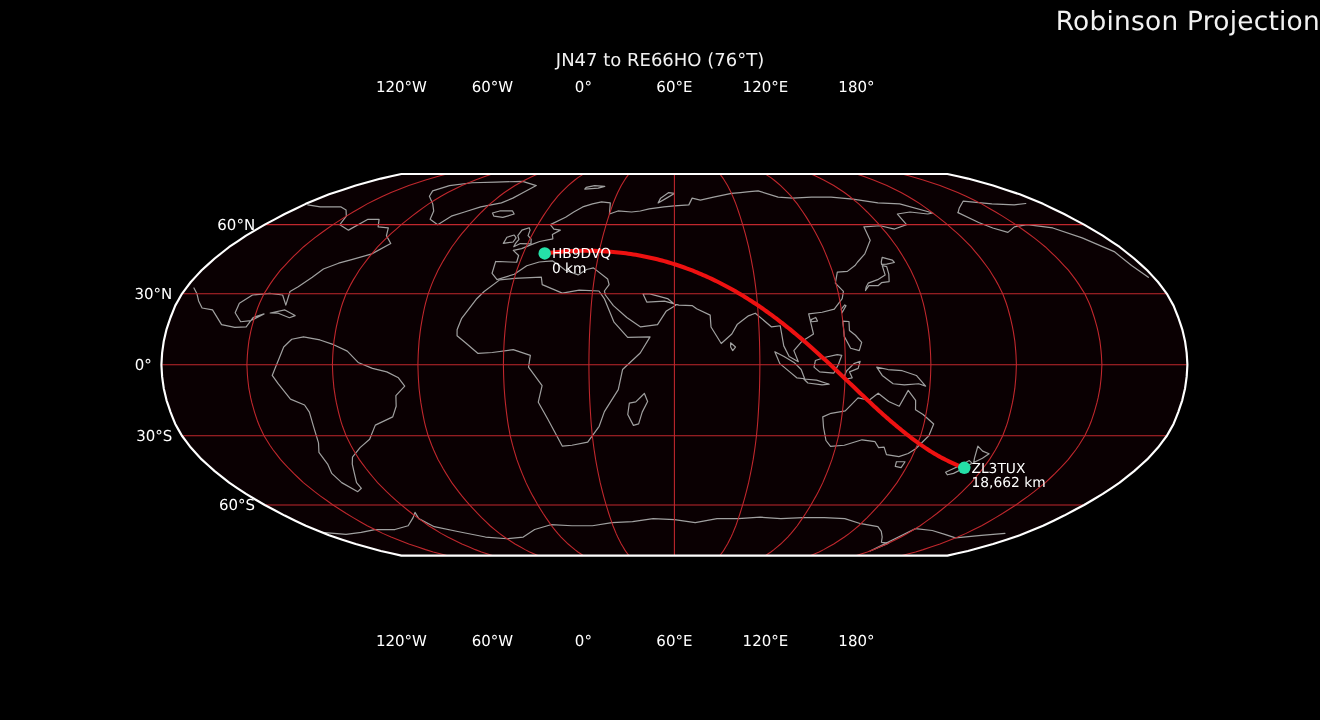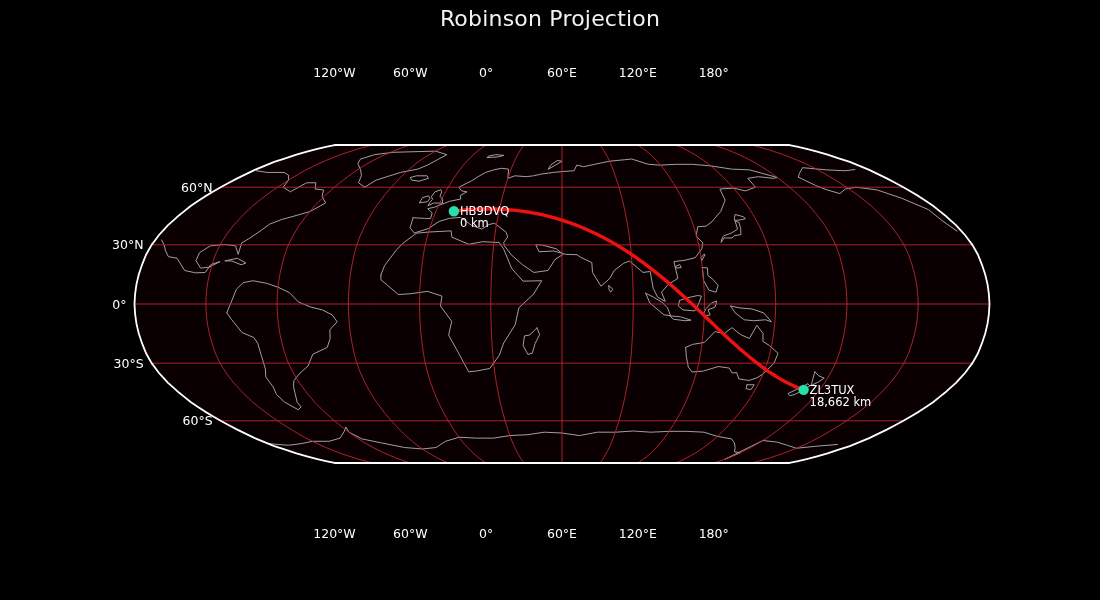"Robinson Projection" #title { text-align: center -> right }
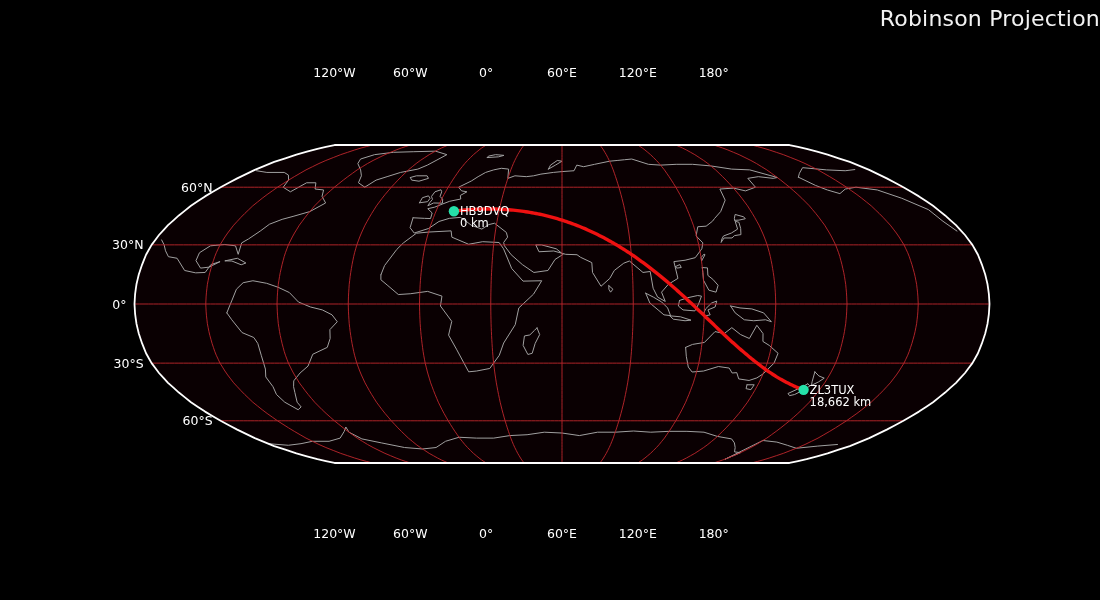"JN47 to RE66HO (76°T)" div { html: none -> <div>JN47 to RE66HO (76°T)</div> }
